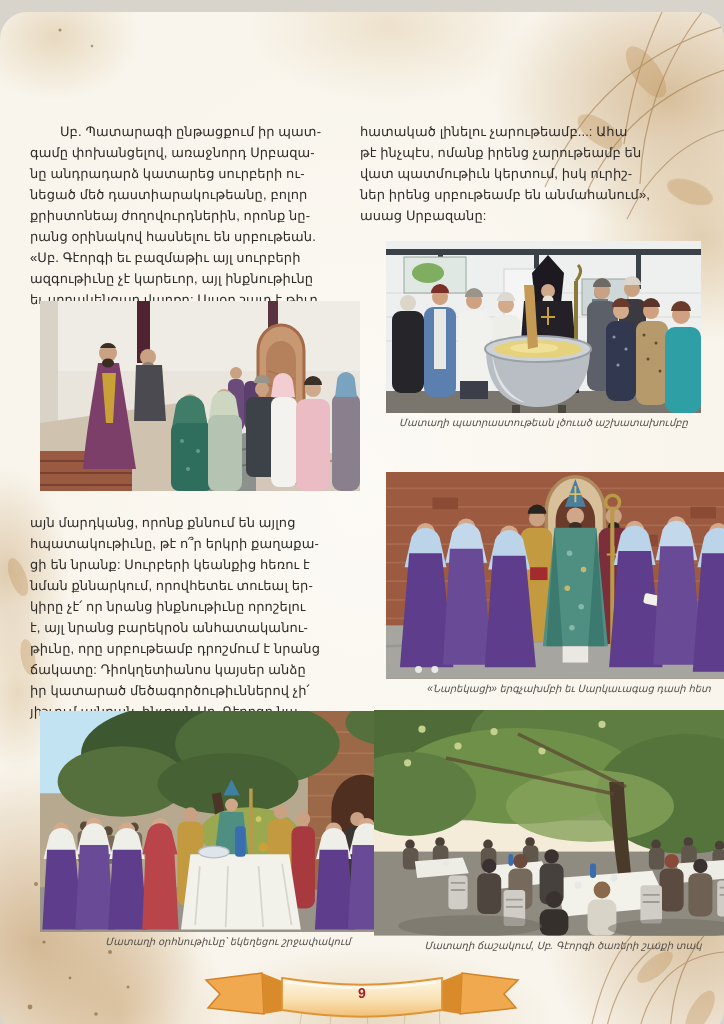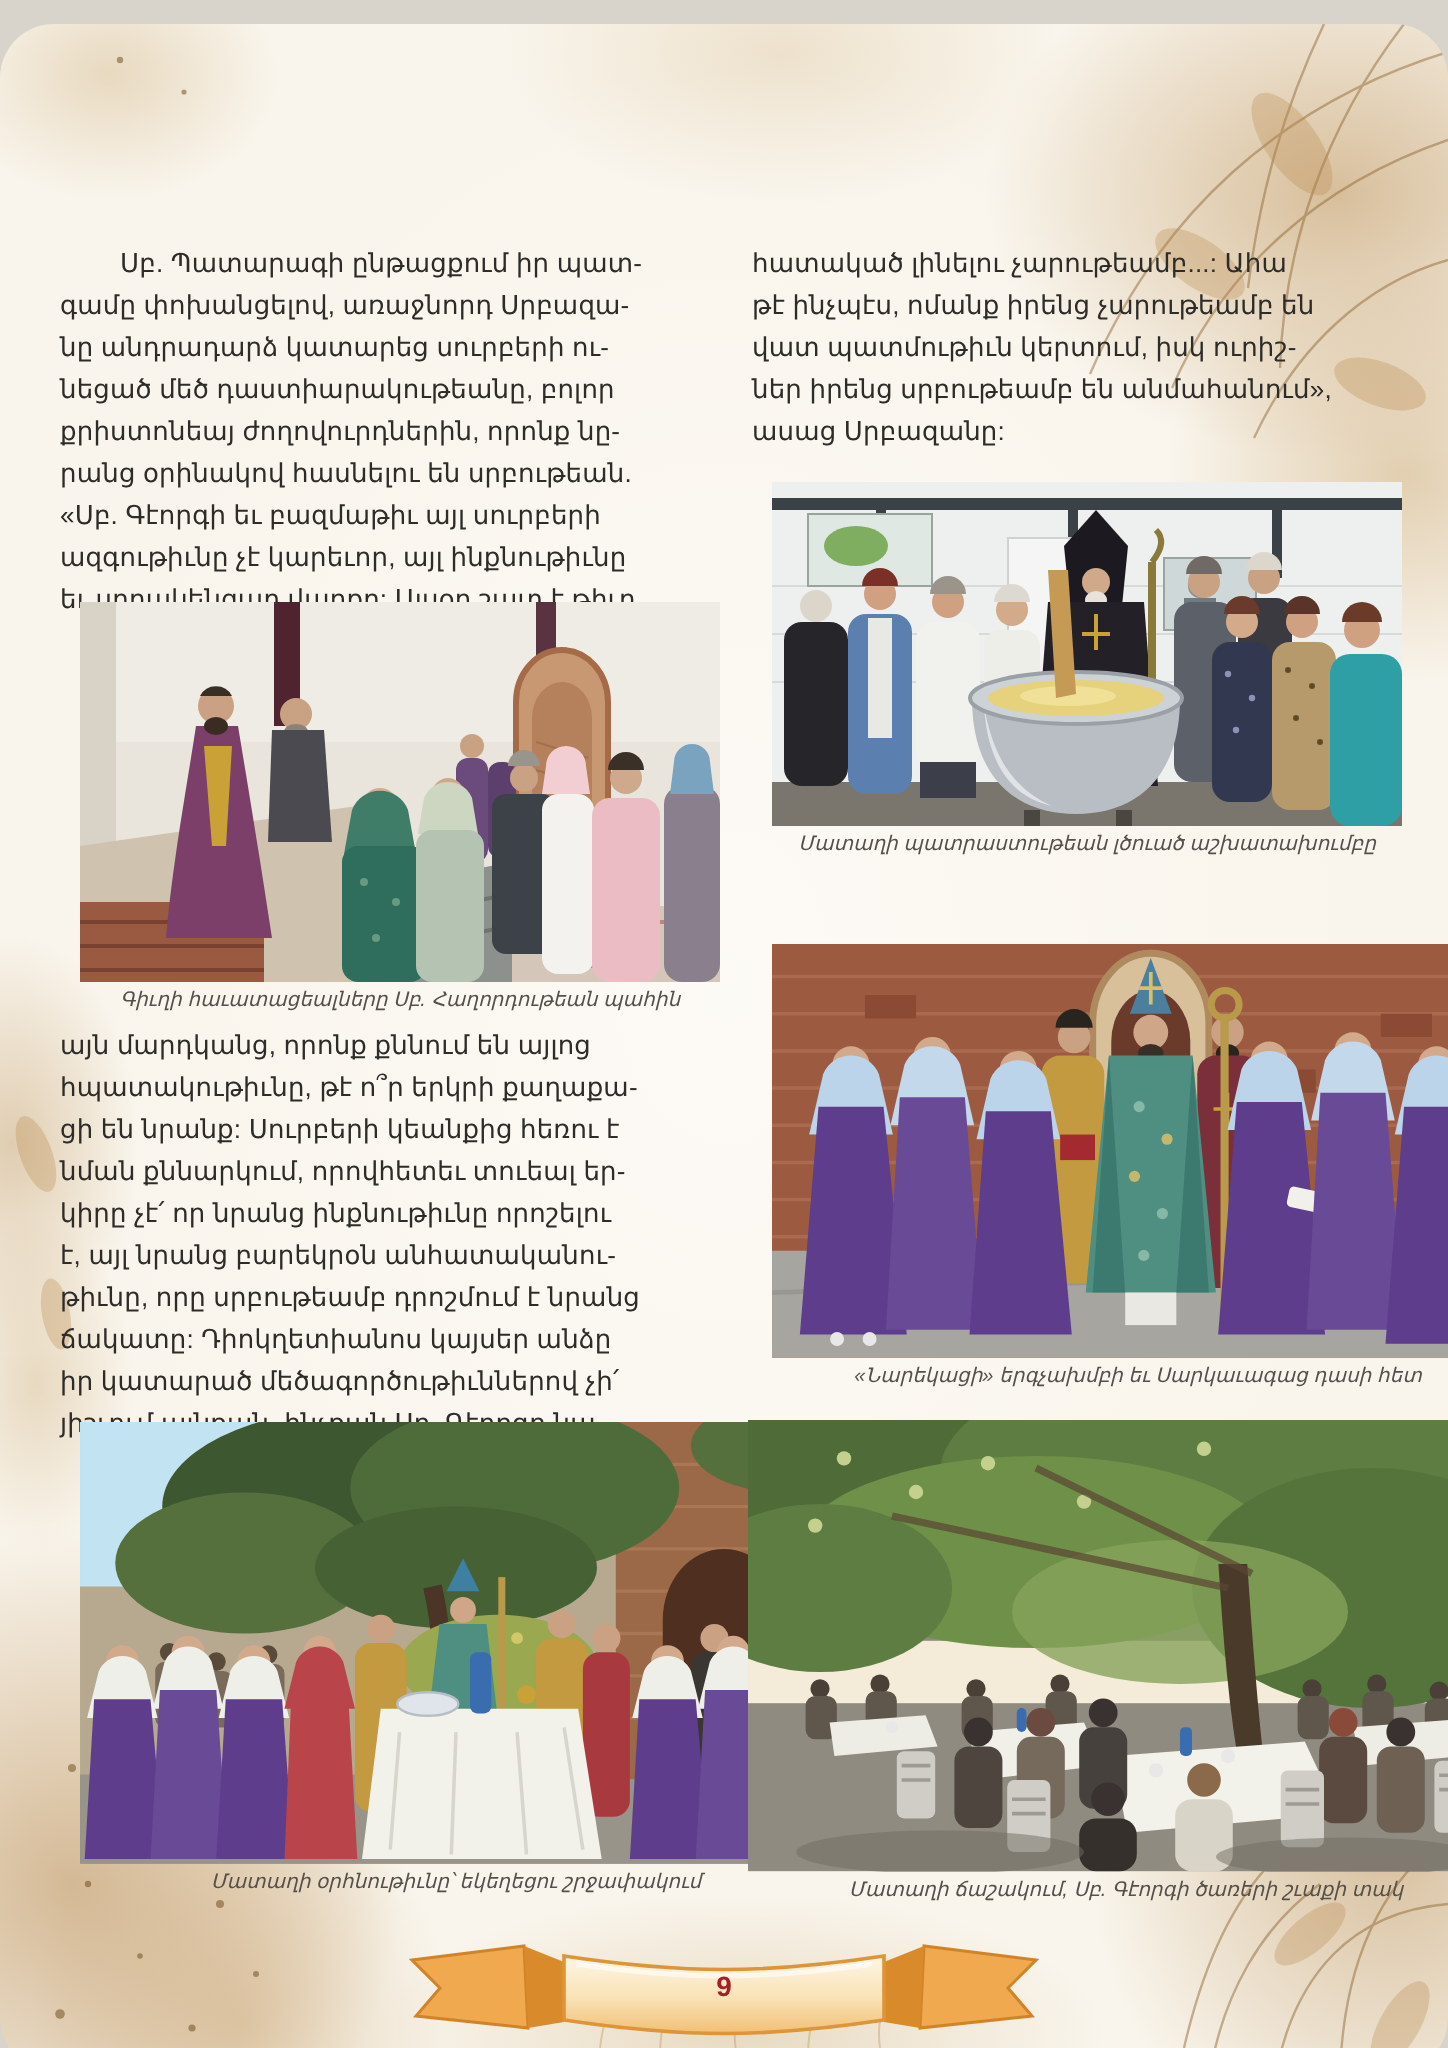"հատակած լինելու չարութեամբ...: Ահա" .t-r1 { left: 376px -> 360px }
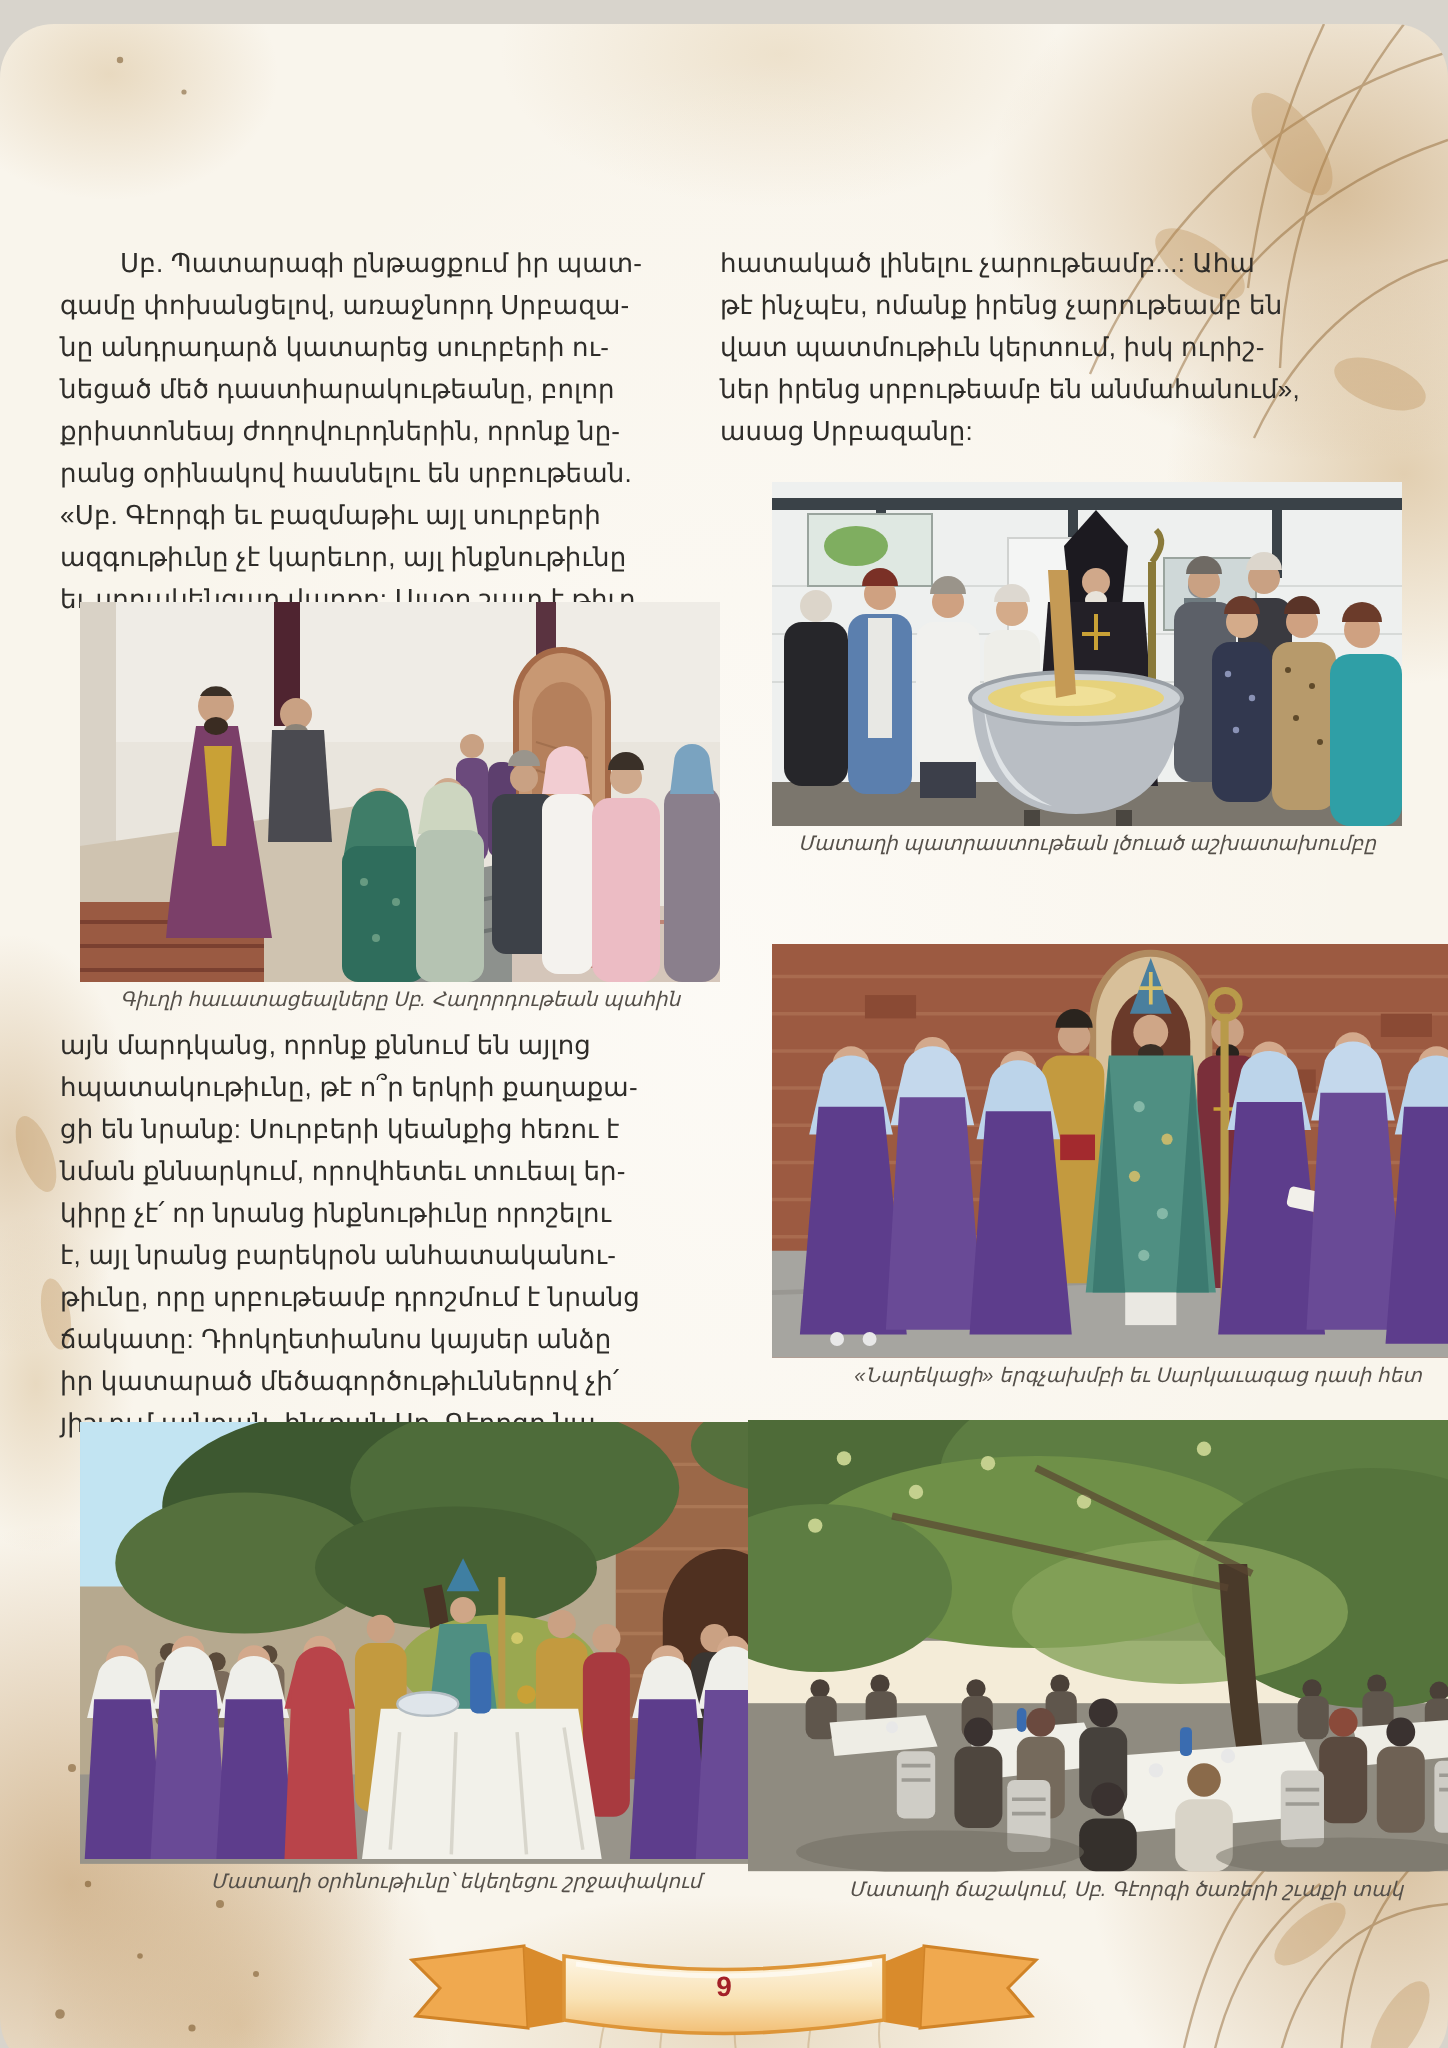"Գիւղի հաւատացեալները Սբ. Հաղորդութեան" figcaption { html: <figcaption>Գիւղի հաւատացեալները Սբ. Հաղորդութեան պահին</figcaption> -> none }
